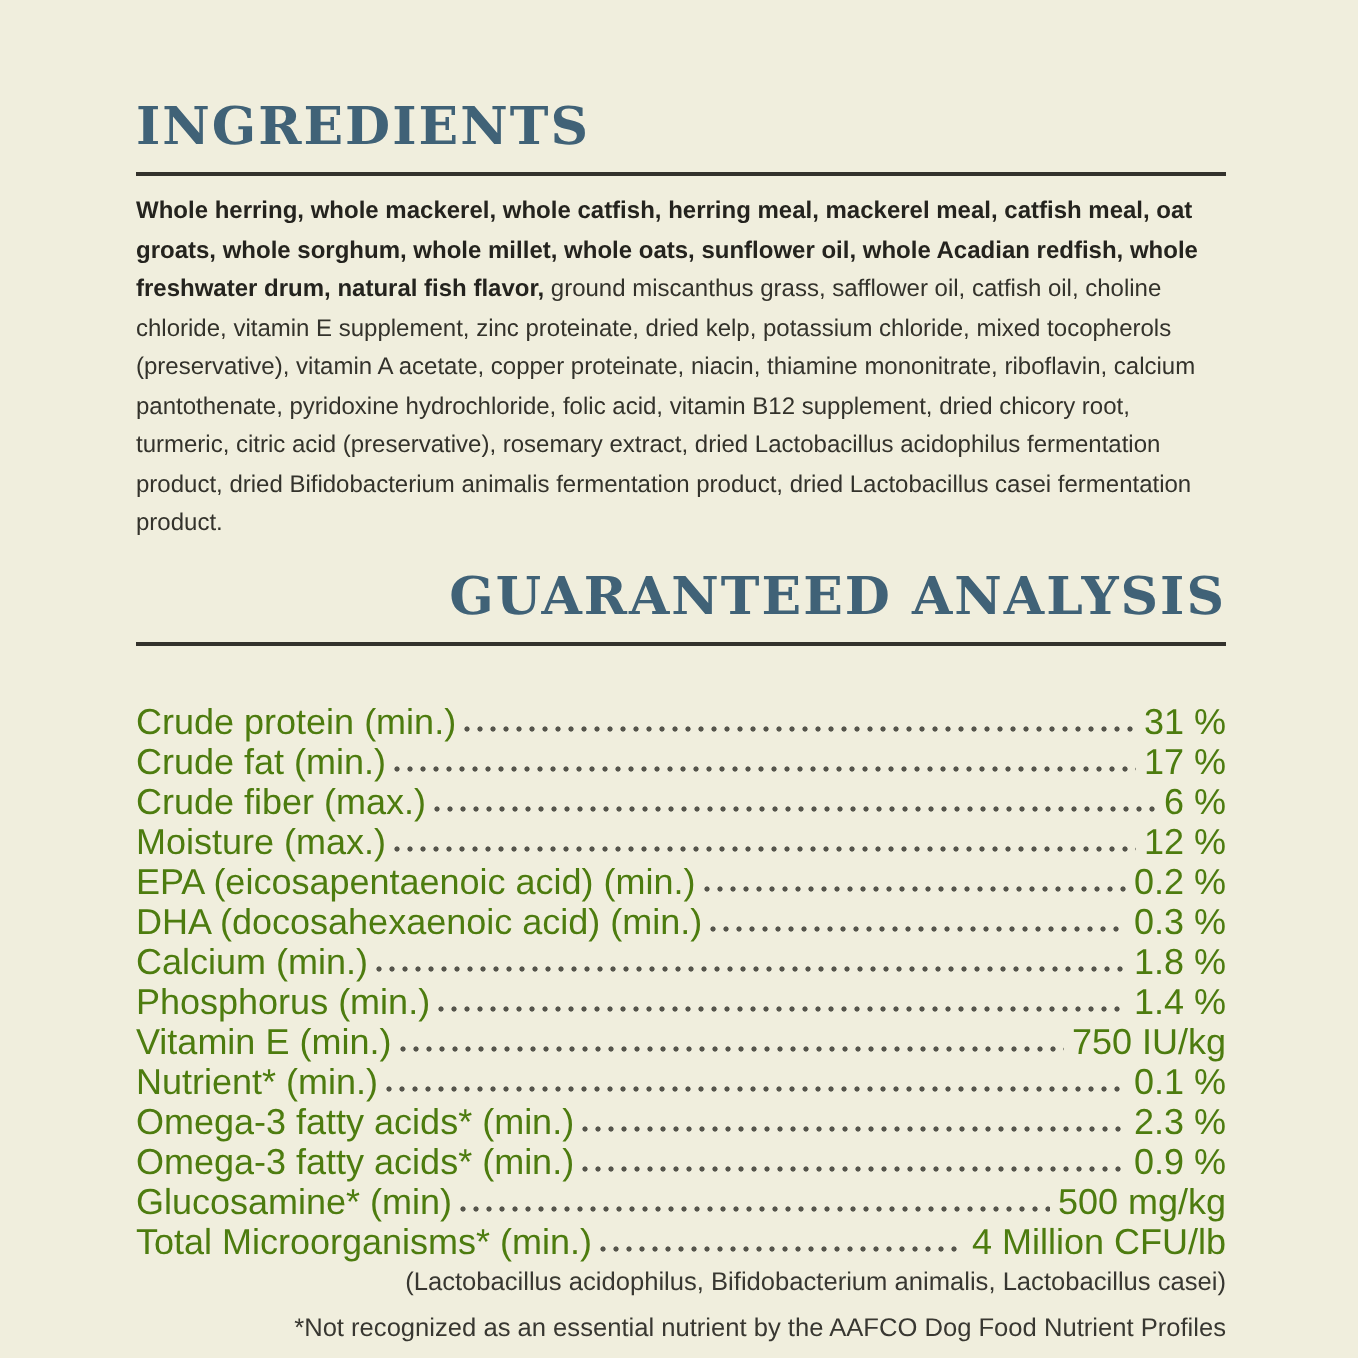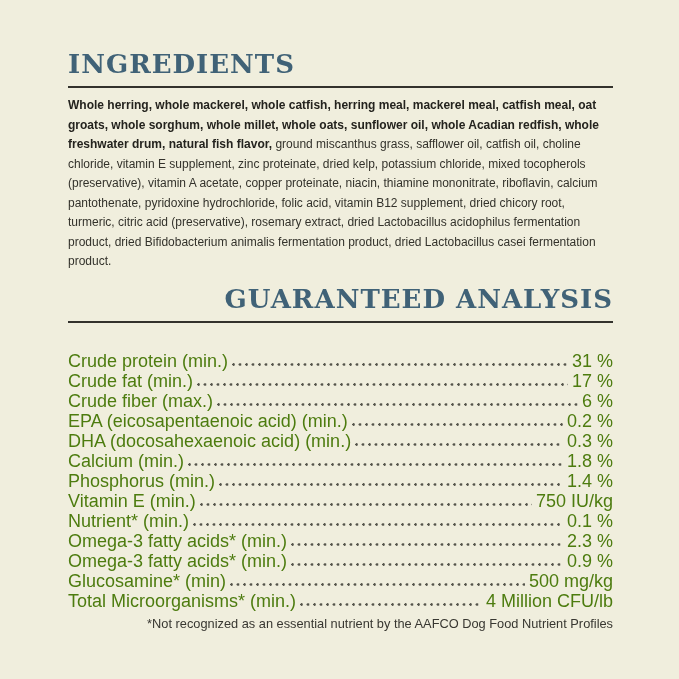"Moisture (max.)" div.ga-row { html: none -> <div> <span>Moisture (max.)</span> <span></span> <span>12 %</span> </div> }
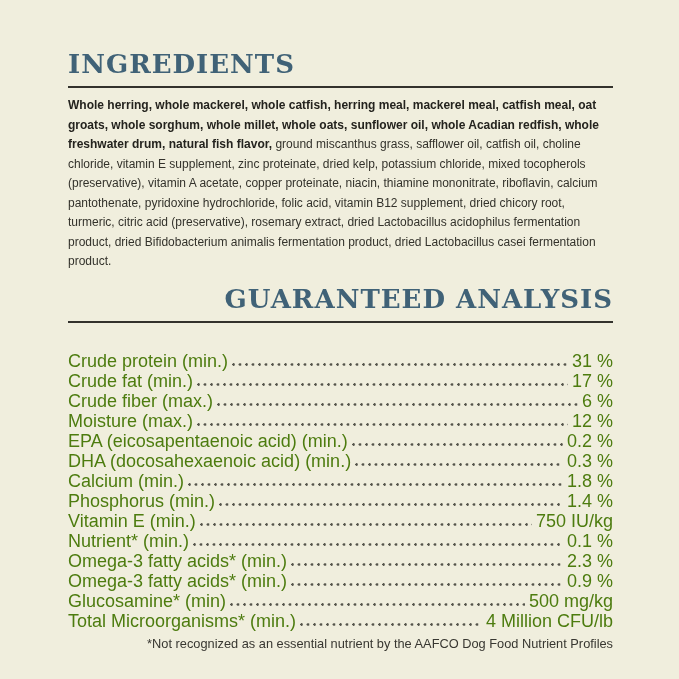"(Lactobacillus acidophilus," div.ga-note { html: none -> <div>(Lactobacillus acidophilus, Bifidobacterium animalis, Lactobacillus casei)</div> }
